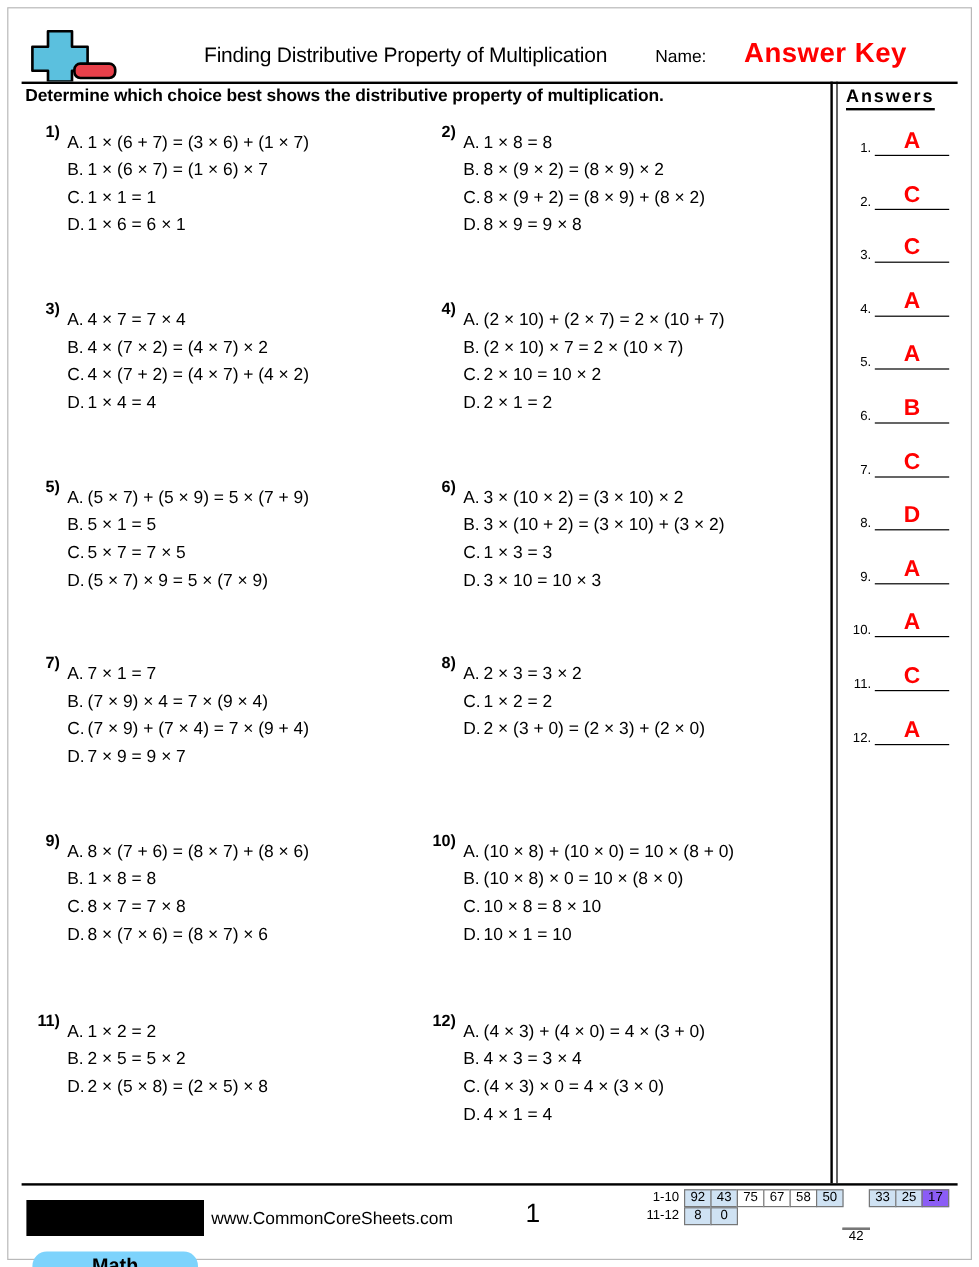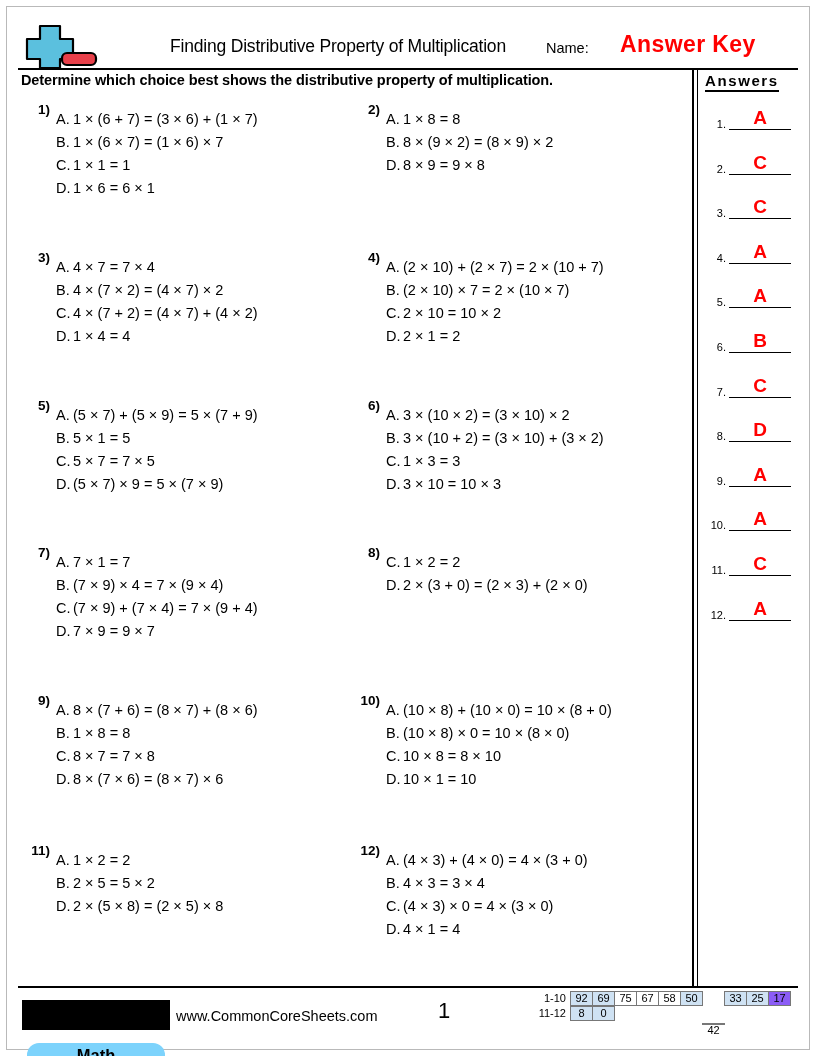"C. 8 × (9 +" div.choice { html: none -> <div><span>C.</span><span>8 × (9 + 2) = (8 × 9) + (8 × 2)</span></div> }
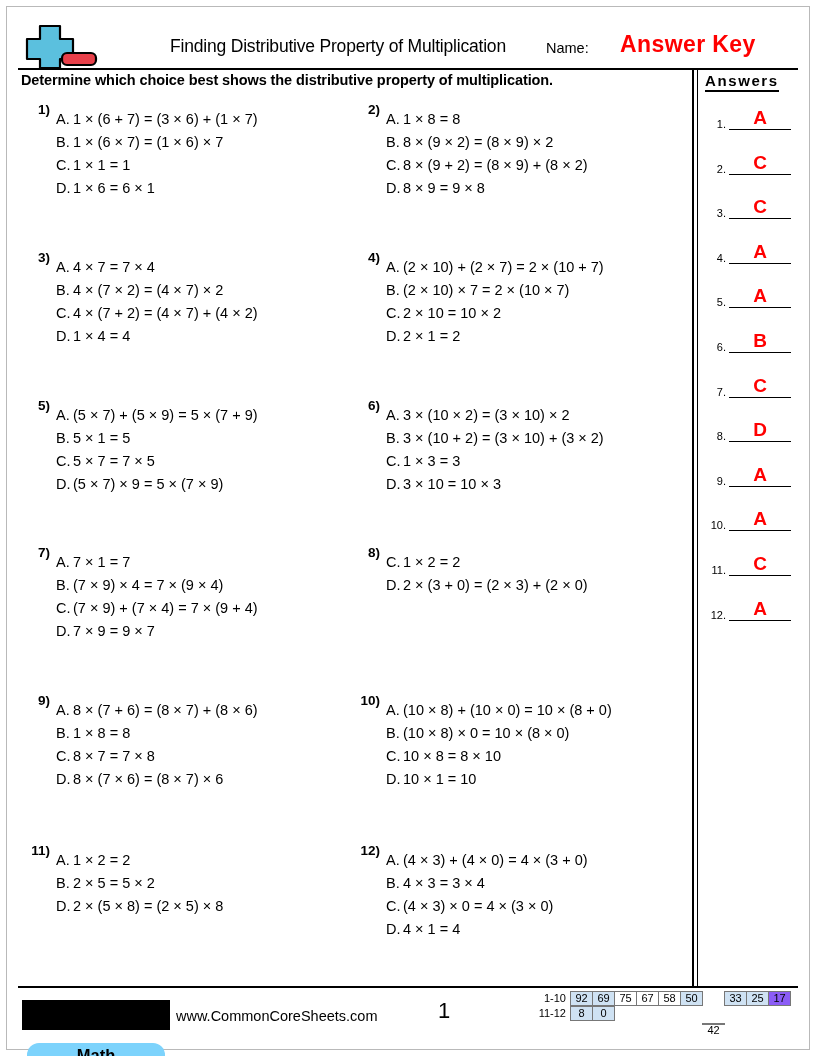"A. 2 × 3 =" div.choice { html: none -> <div><span>A.</span><span>2 × 3 = 3 × 2</span></div> }
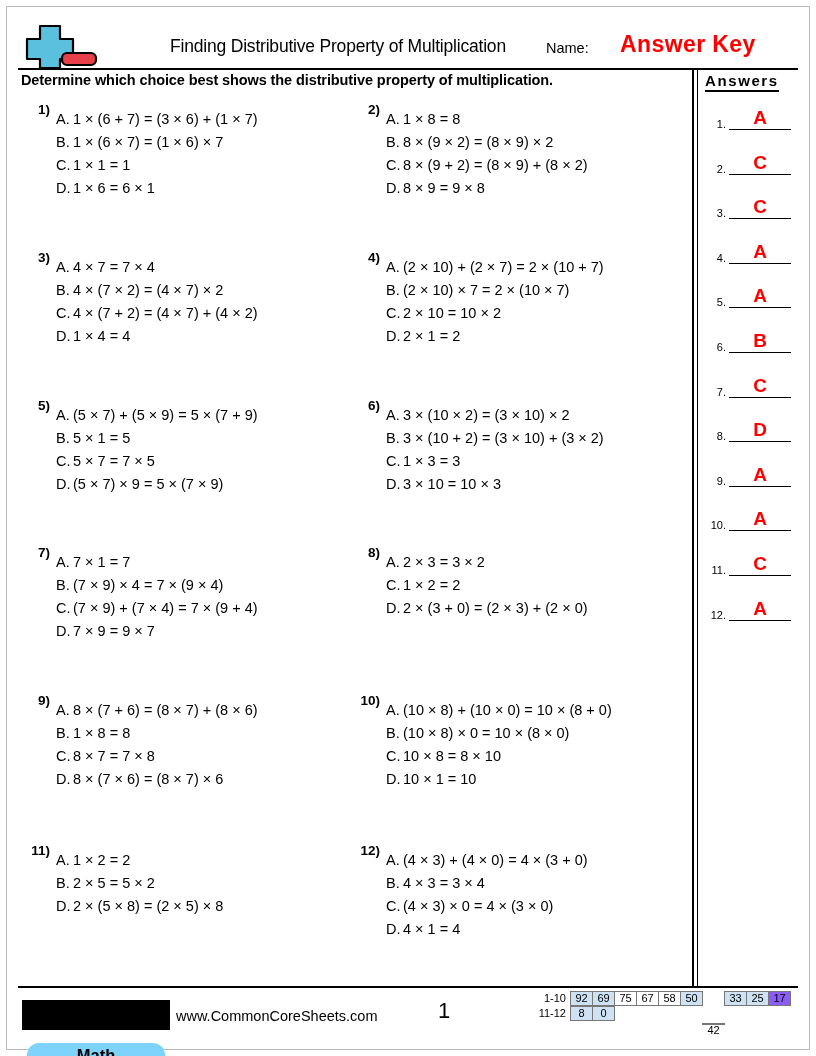"69" div.score-cell { text: 69 -> 43 }
